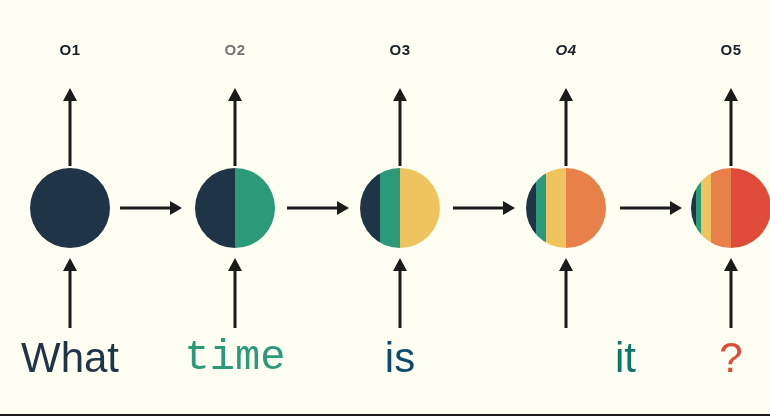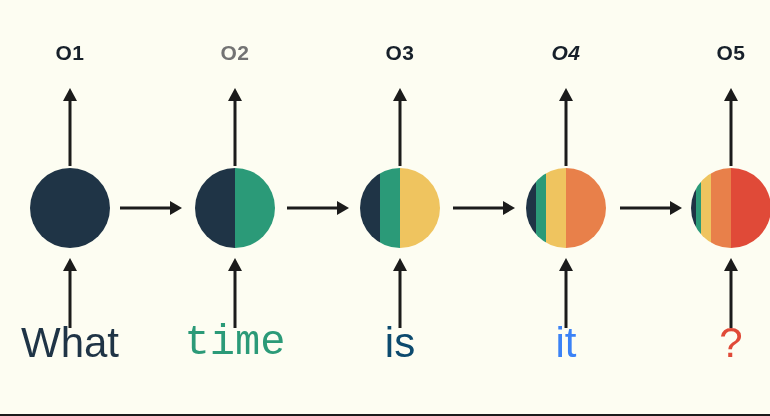"O1" .out-label { font-size: 21px -> 15px }
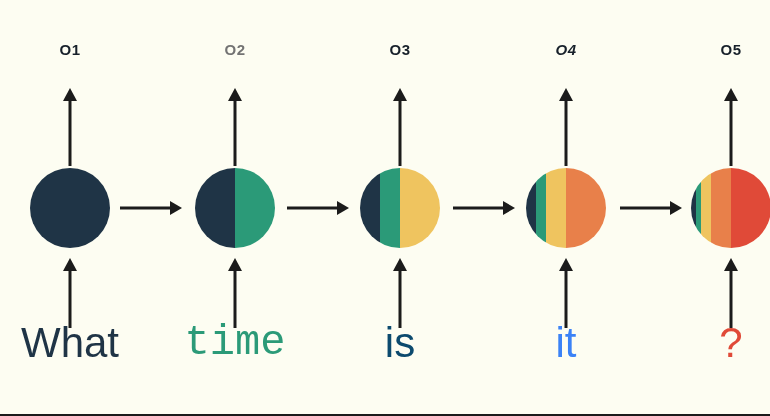"What" .word { top: 322px -> 337px }
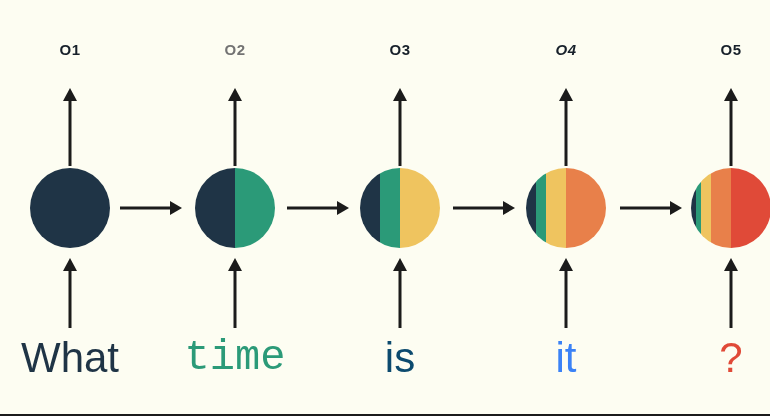"it" div.word { color: #3b82f6 -> #0f766e; text-align: none -> right }
